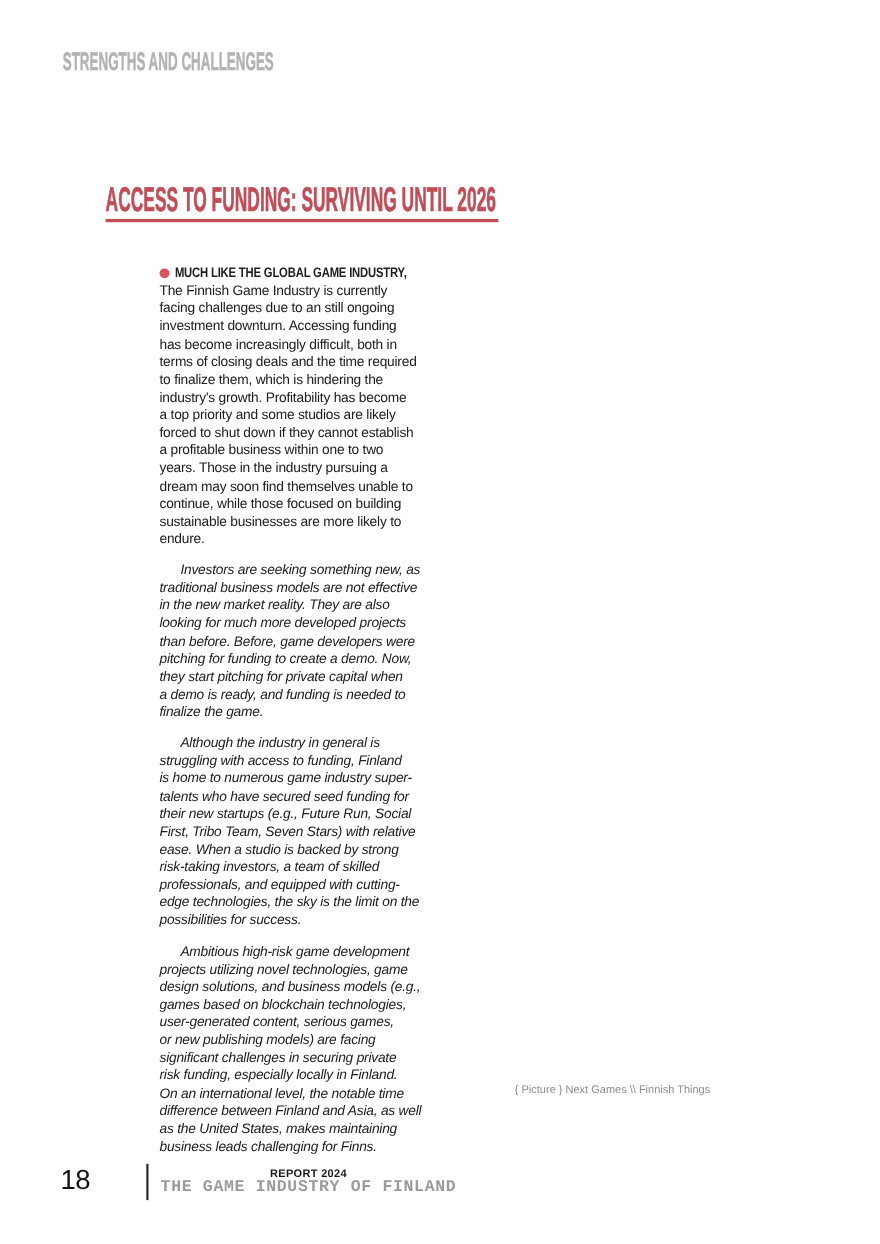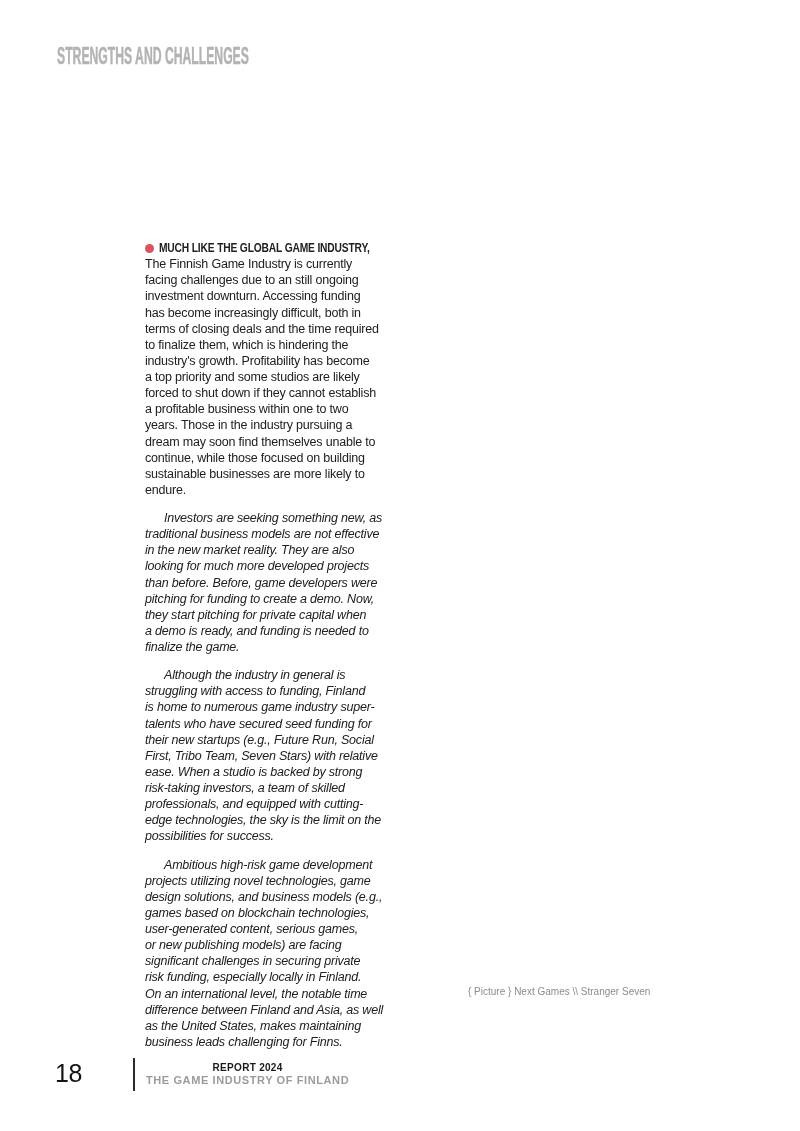"ACCESS TO FUNDING: SURVIVING UNTIL" div.title-block { html: none -> <div> <span>ACCESS TO FUNDING: SURVIVING UNTIL 2026</span> <div></div> </div> }
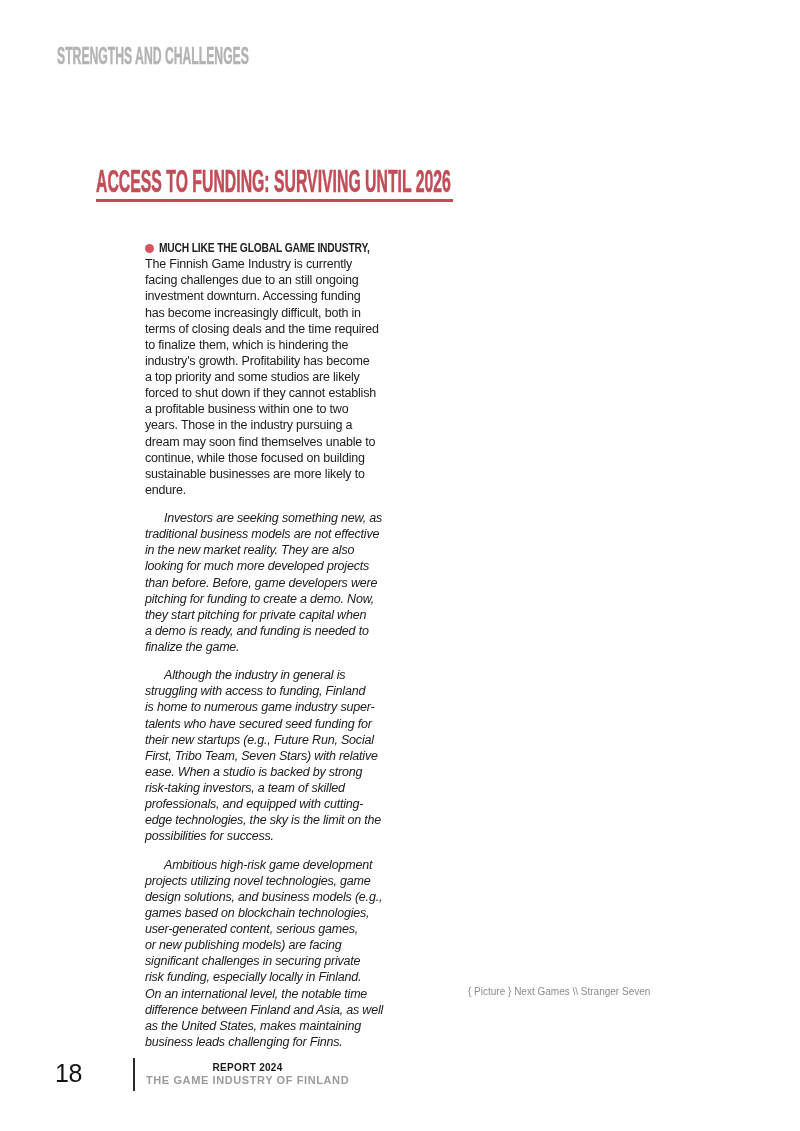"{ Picture } Next Games" div.caption { text: Stranger Seven -> Finnish Things }
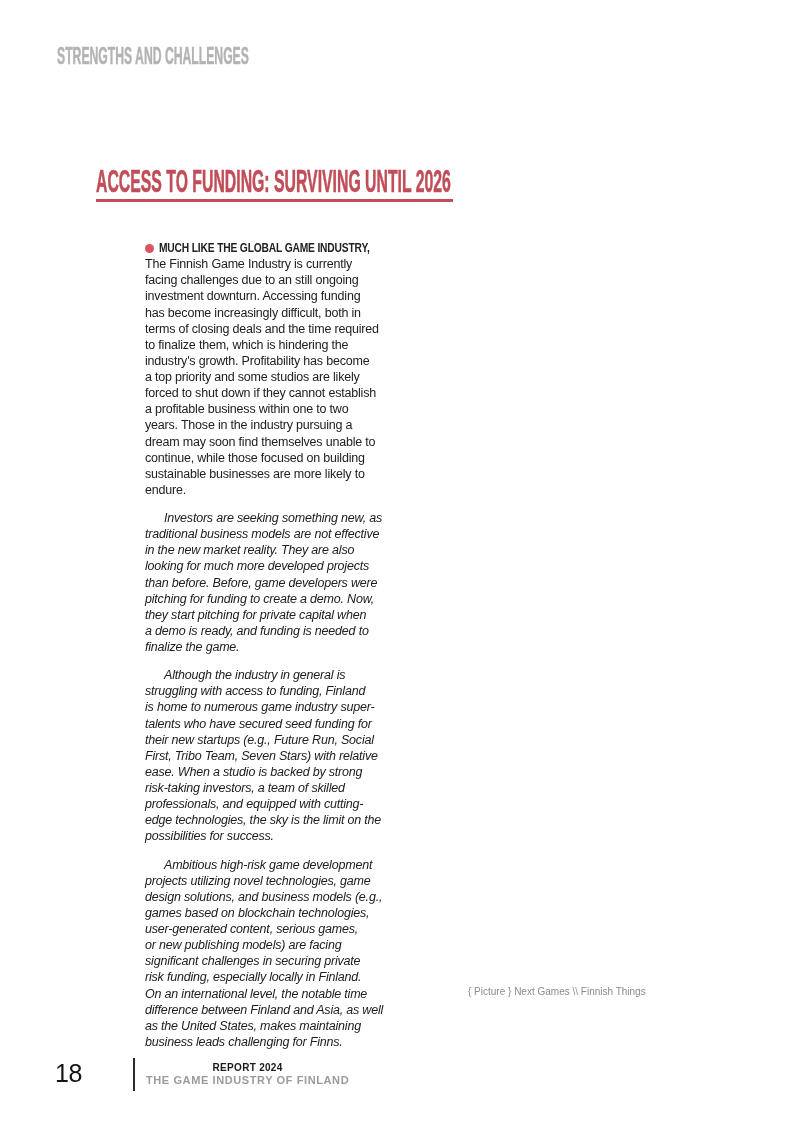"THE GAME INDUSTRY OF FINLAND" .footer-publication { font-family: none -> Liberation Mono, monospace; font-size: 11px -> 15px }
